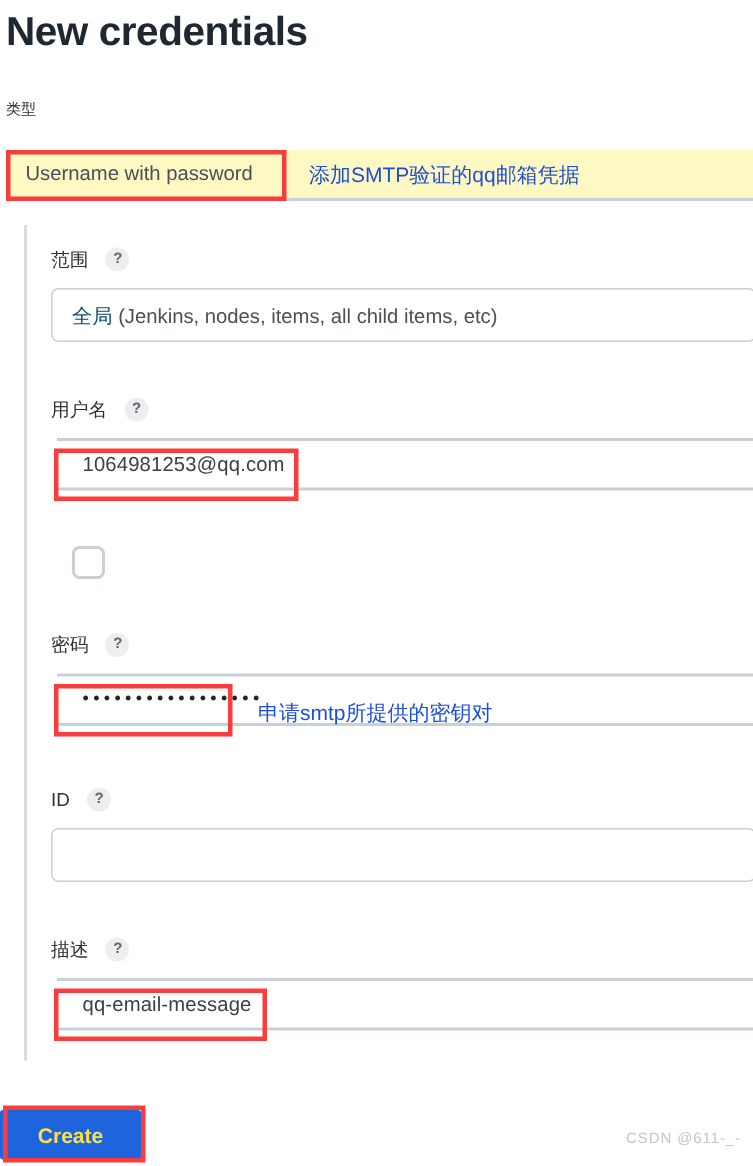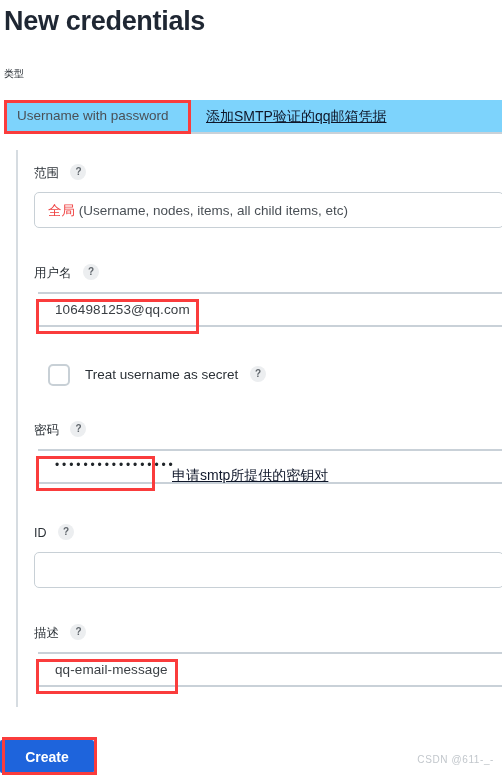"Username with password" .type-select { background: #7dd3fc -> #fef9c3 }
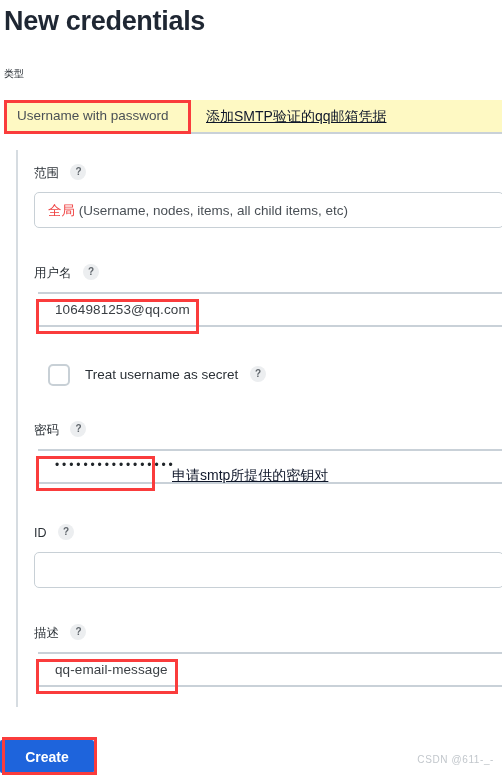"添加SMTP验证的qq邮箱凭据" .annot { color: #0f172a -> #1d4ed8; text-decoration: underline -> none }
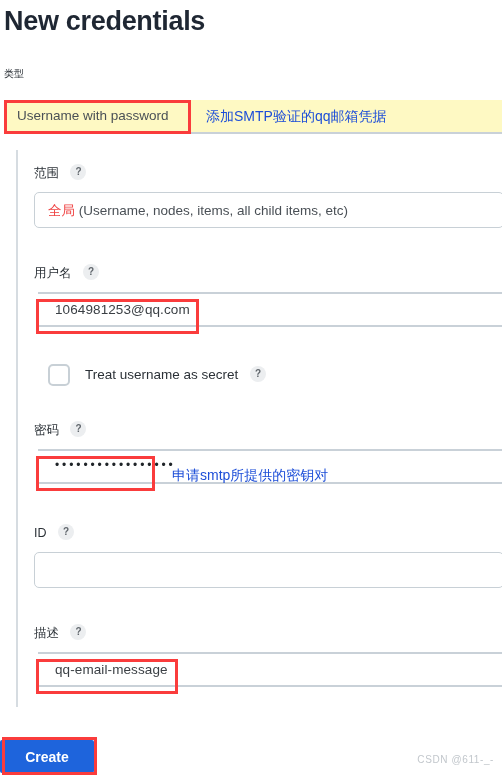"全局" .control-rounded .ctl-text .zh { color: #ef4444 -> #0c4a6e }
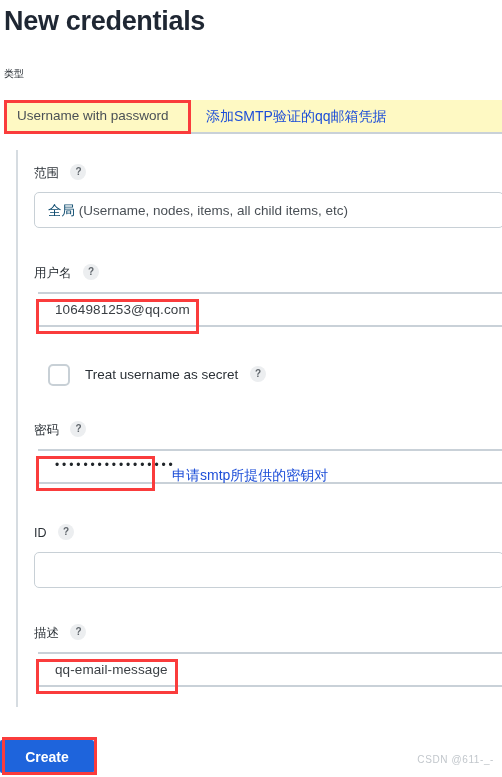"(Username, nodes, items, all child" span { text: Username -> Jenkins }
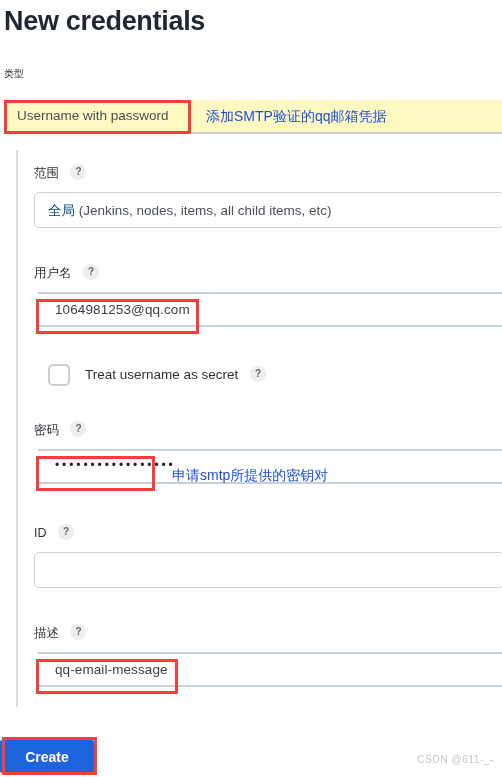"Treat username as secret ?" span.checkbox-label { html: <span> <span>Treat username as secret</span> <span>?</span> </span> -> none }
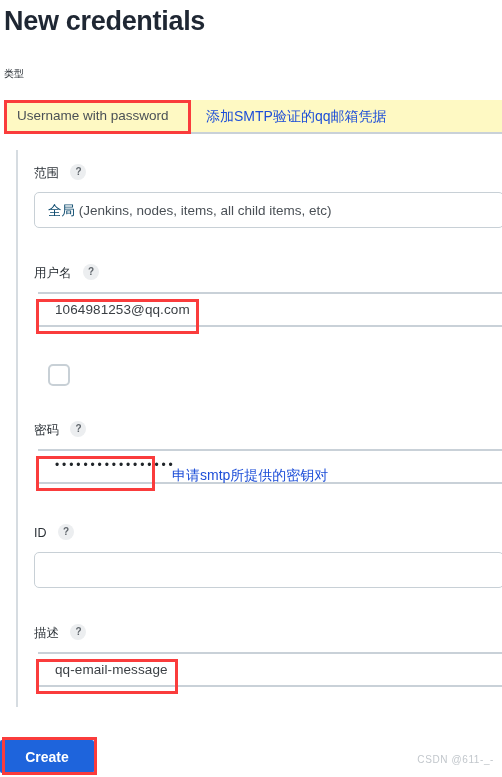"Create" .create-btn { color: #ffffff -> #fde047 }
